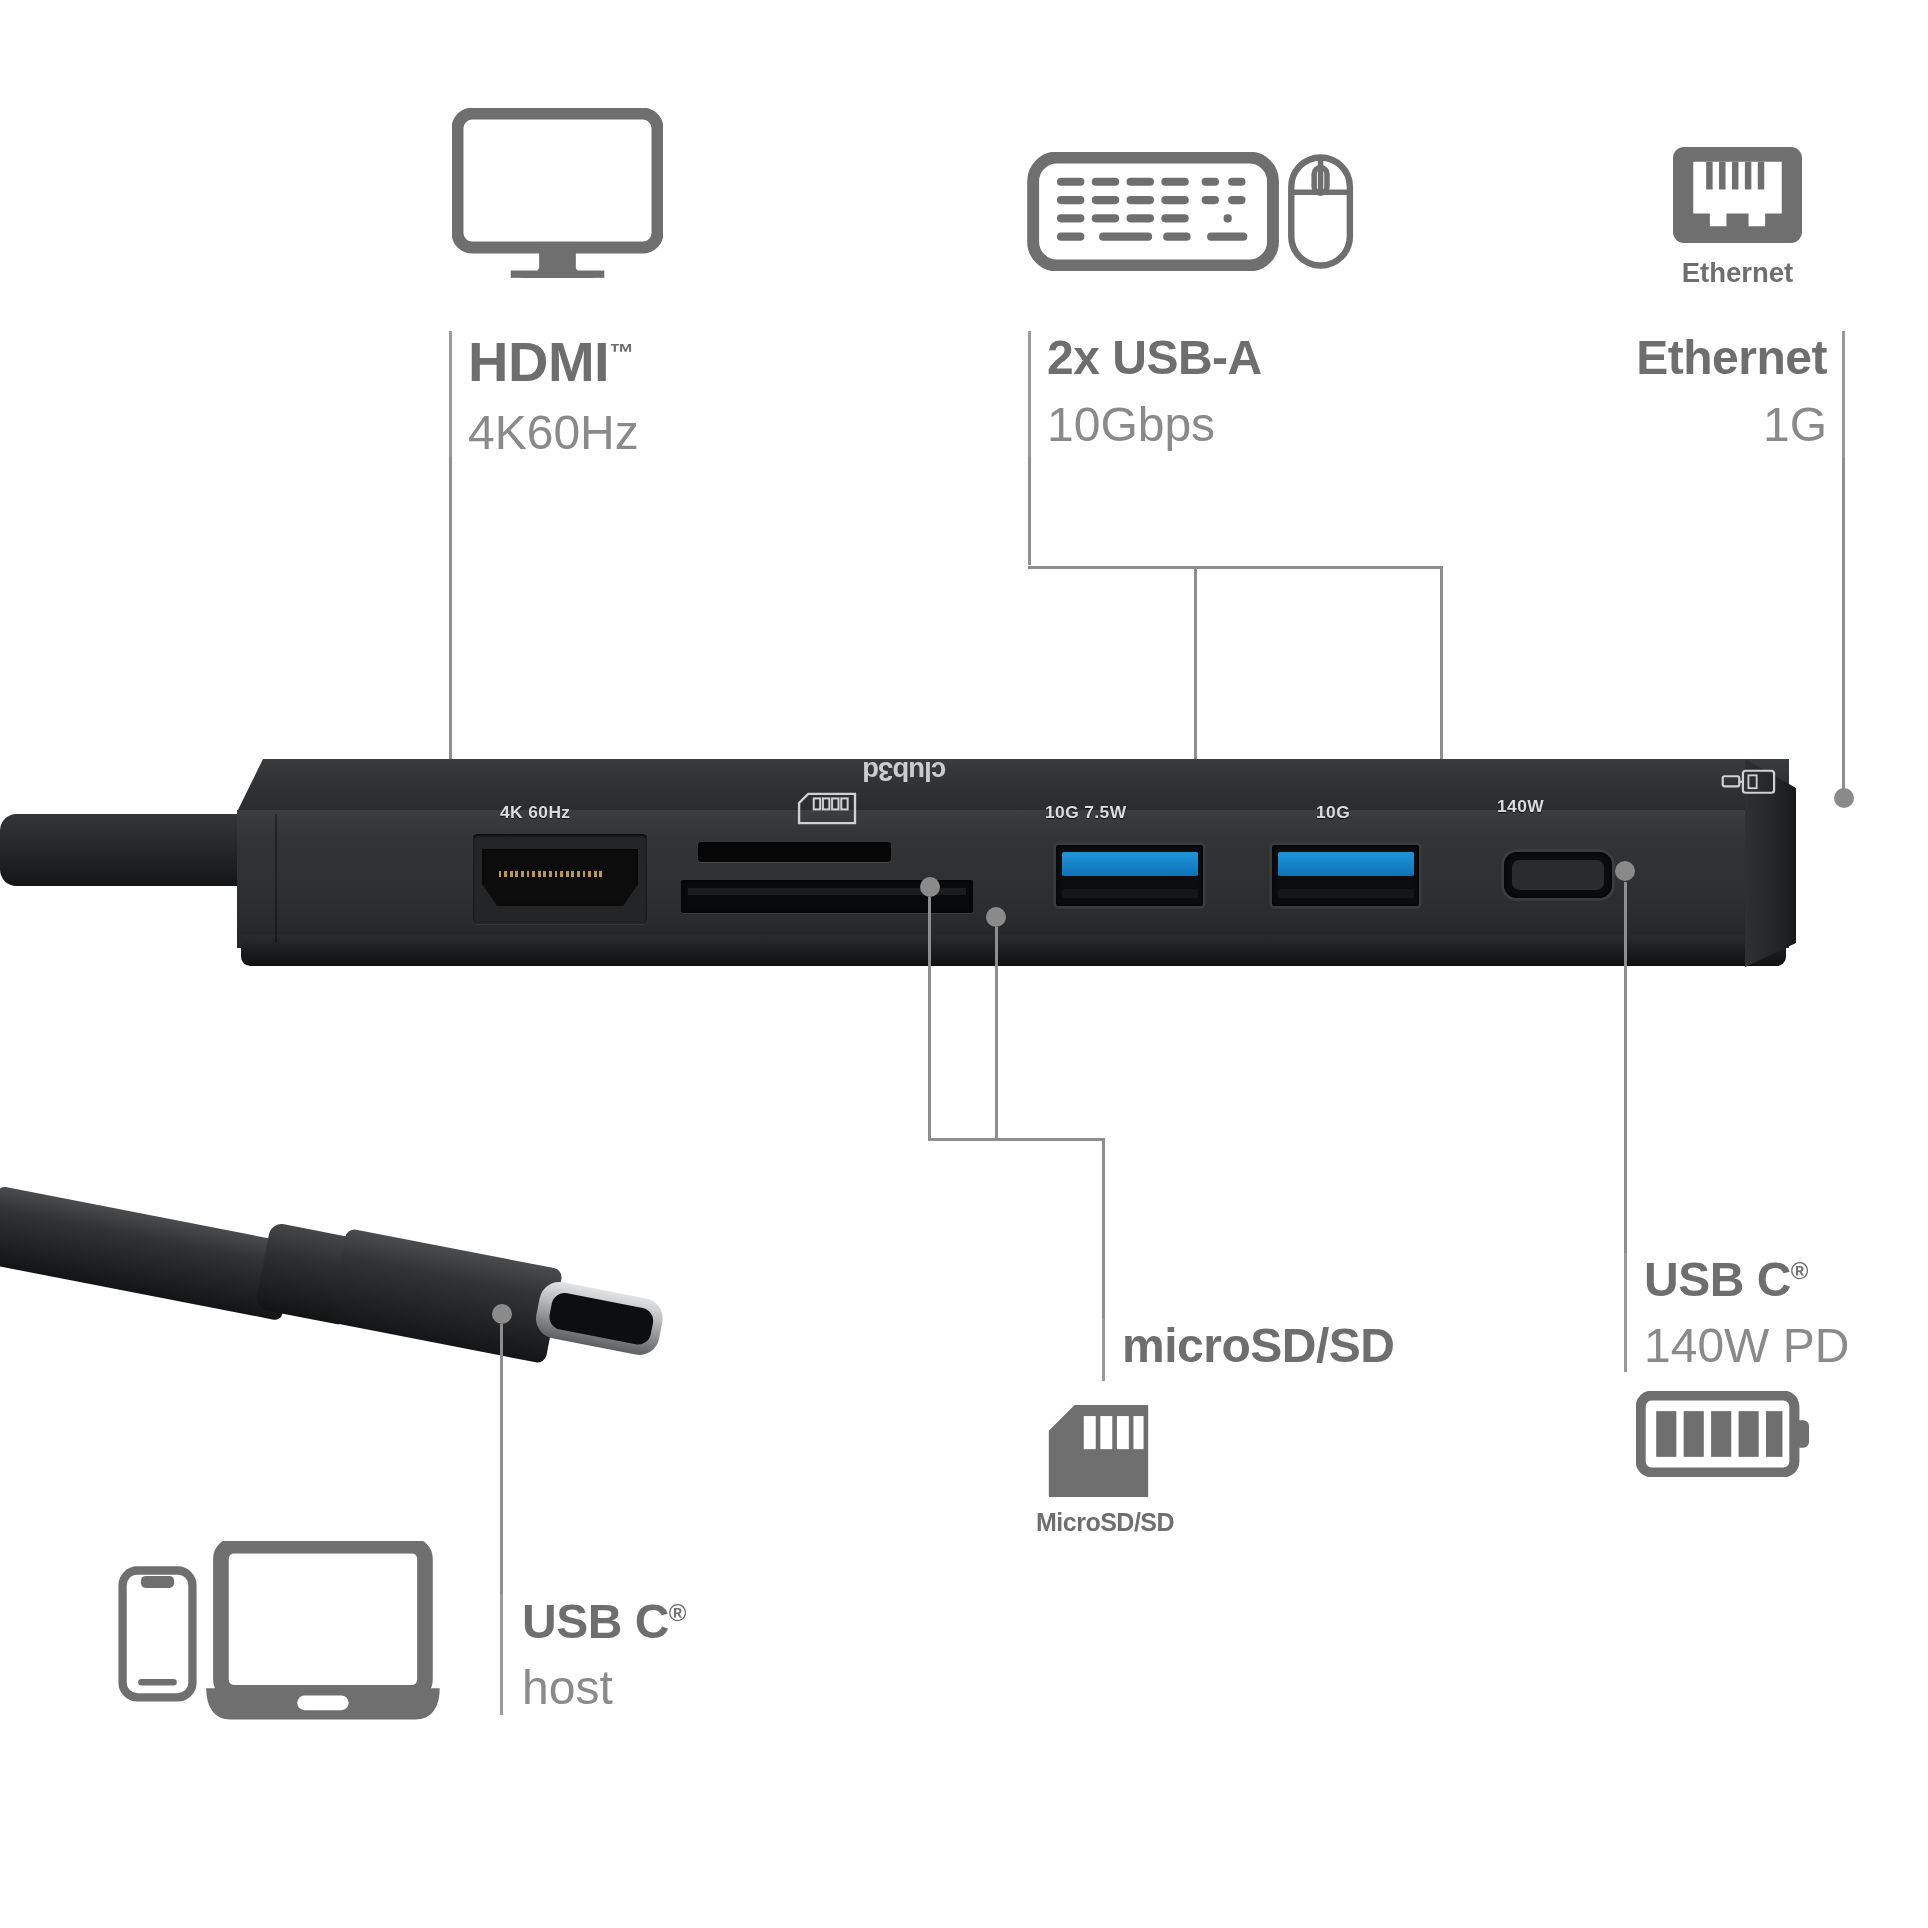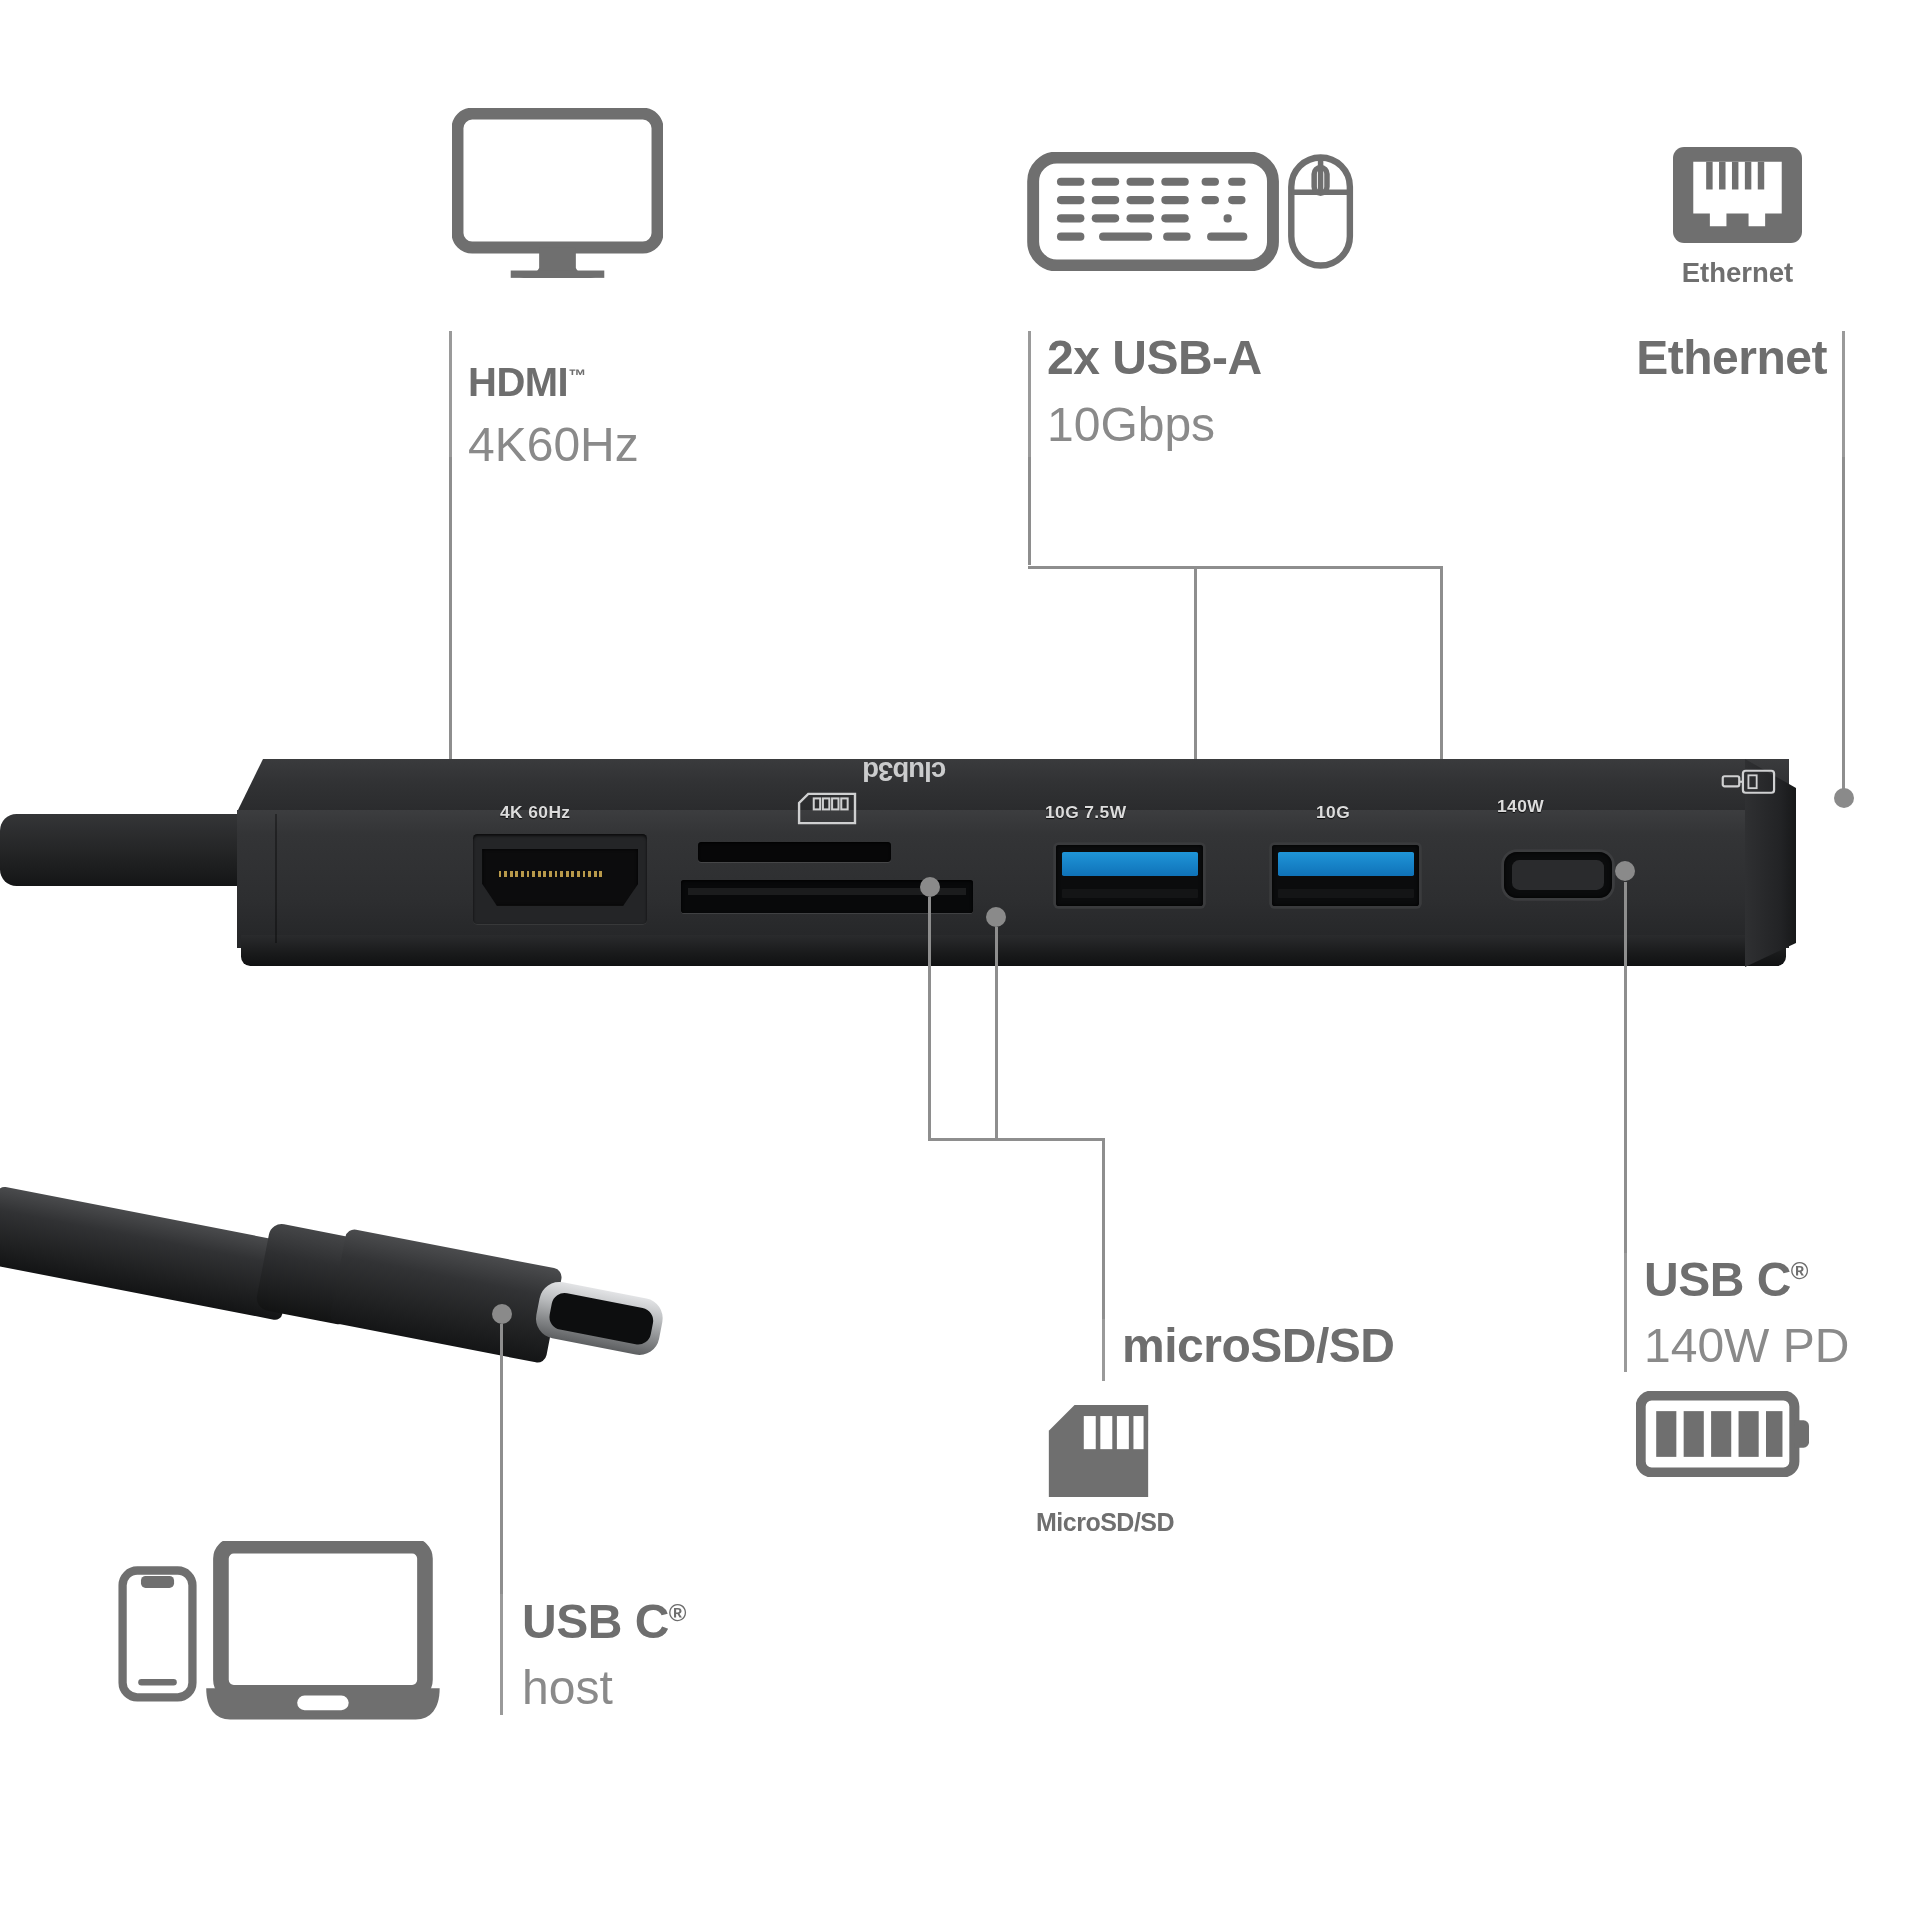"HDMI™" div.title { font-size: 40px -> 56px; margin-top: 28px -> none }
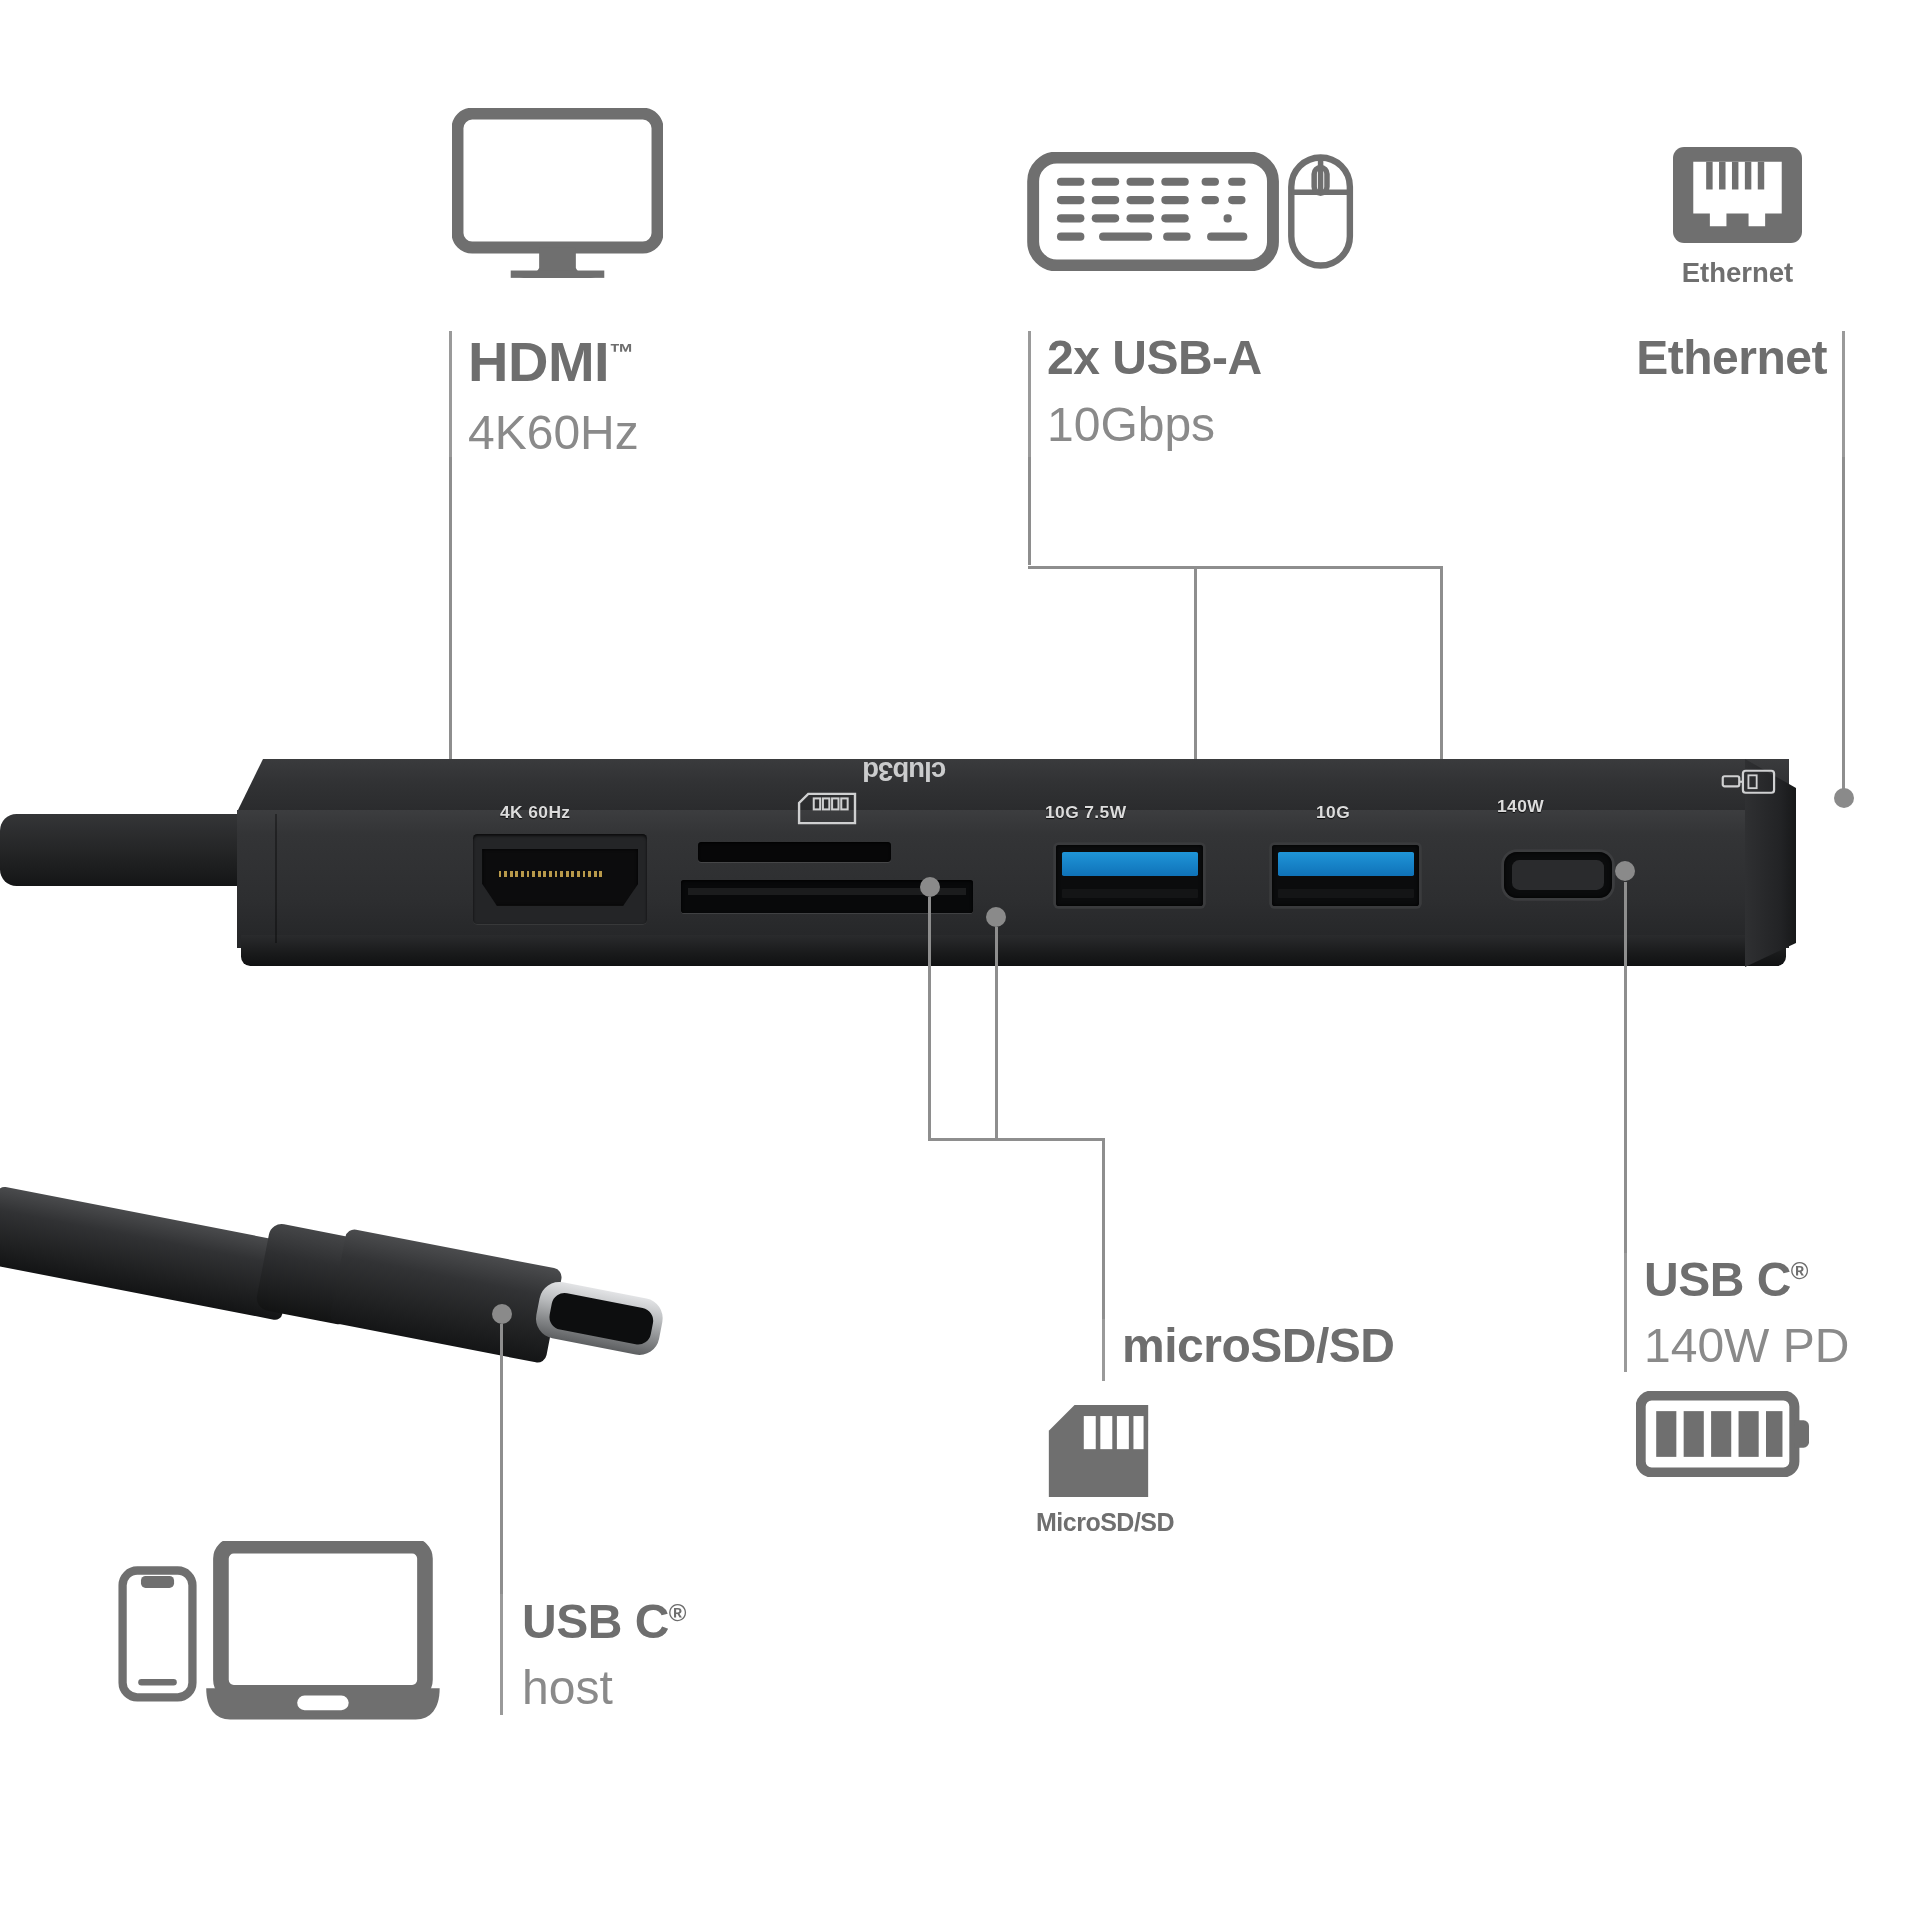"1G" div.sub { html: none -> <div>1G</div> }
